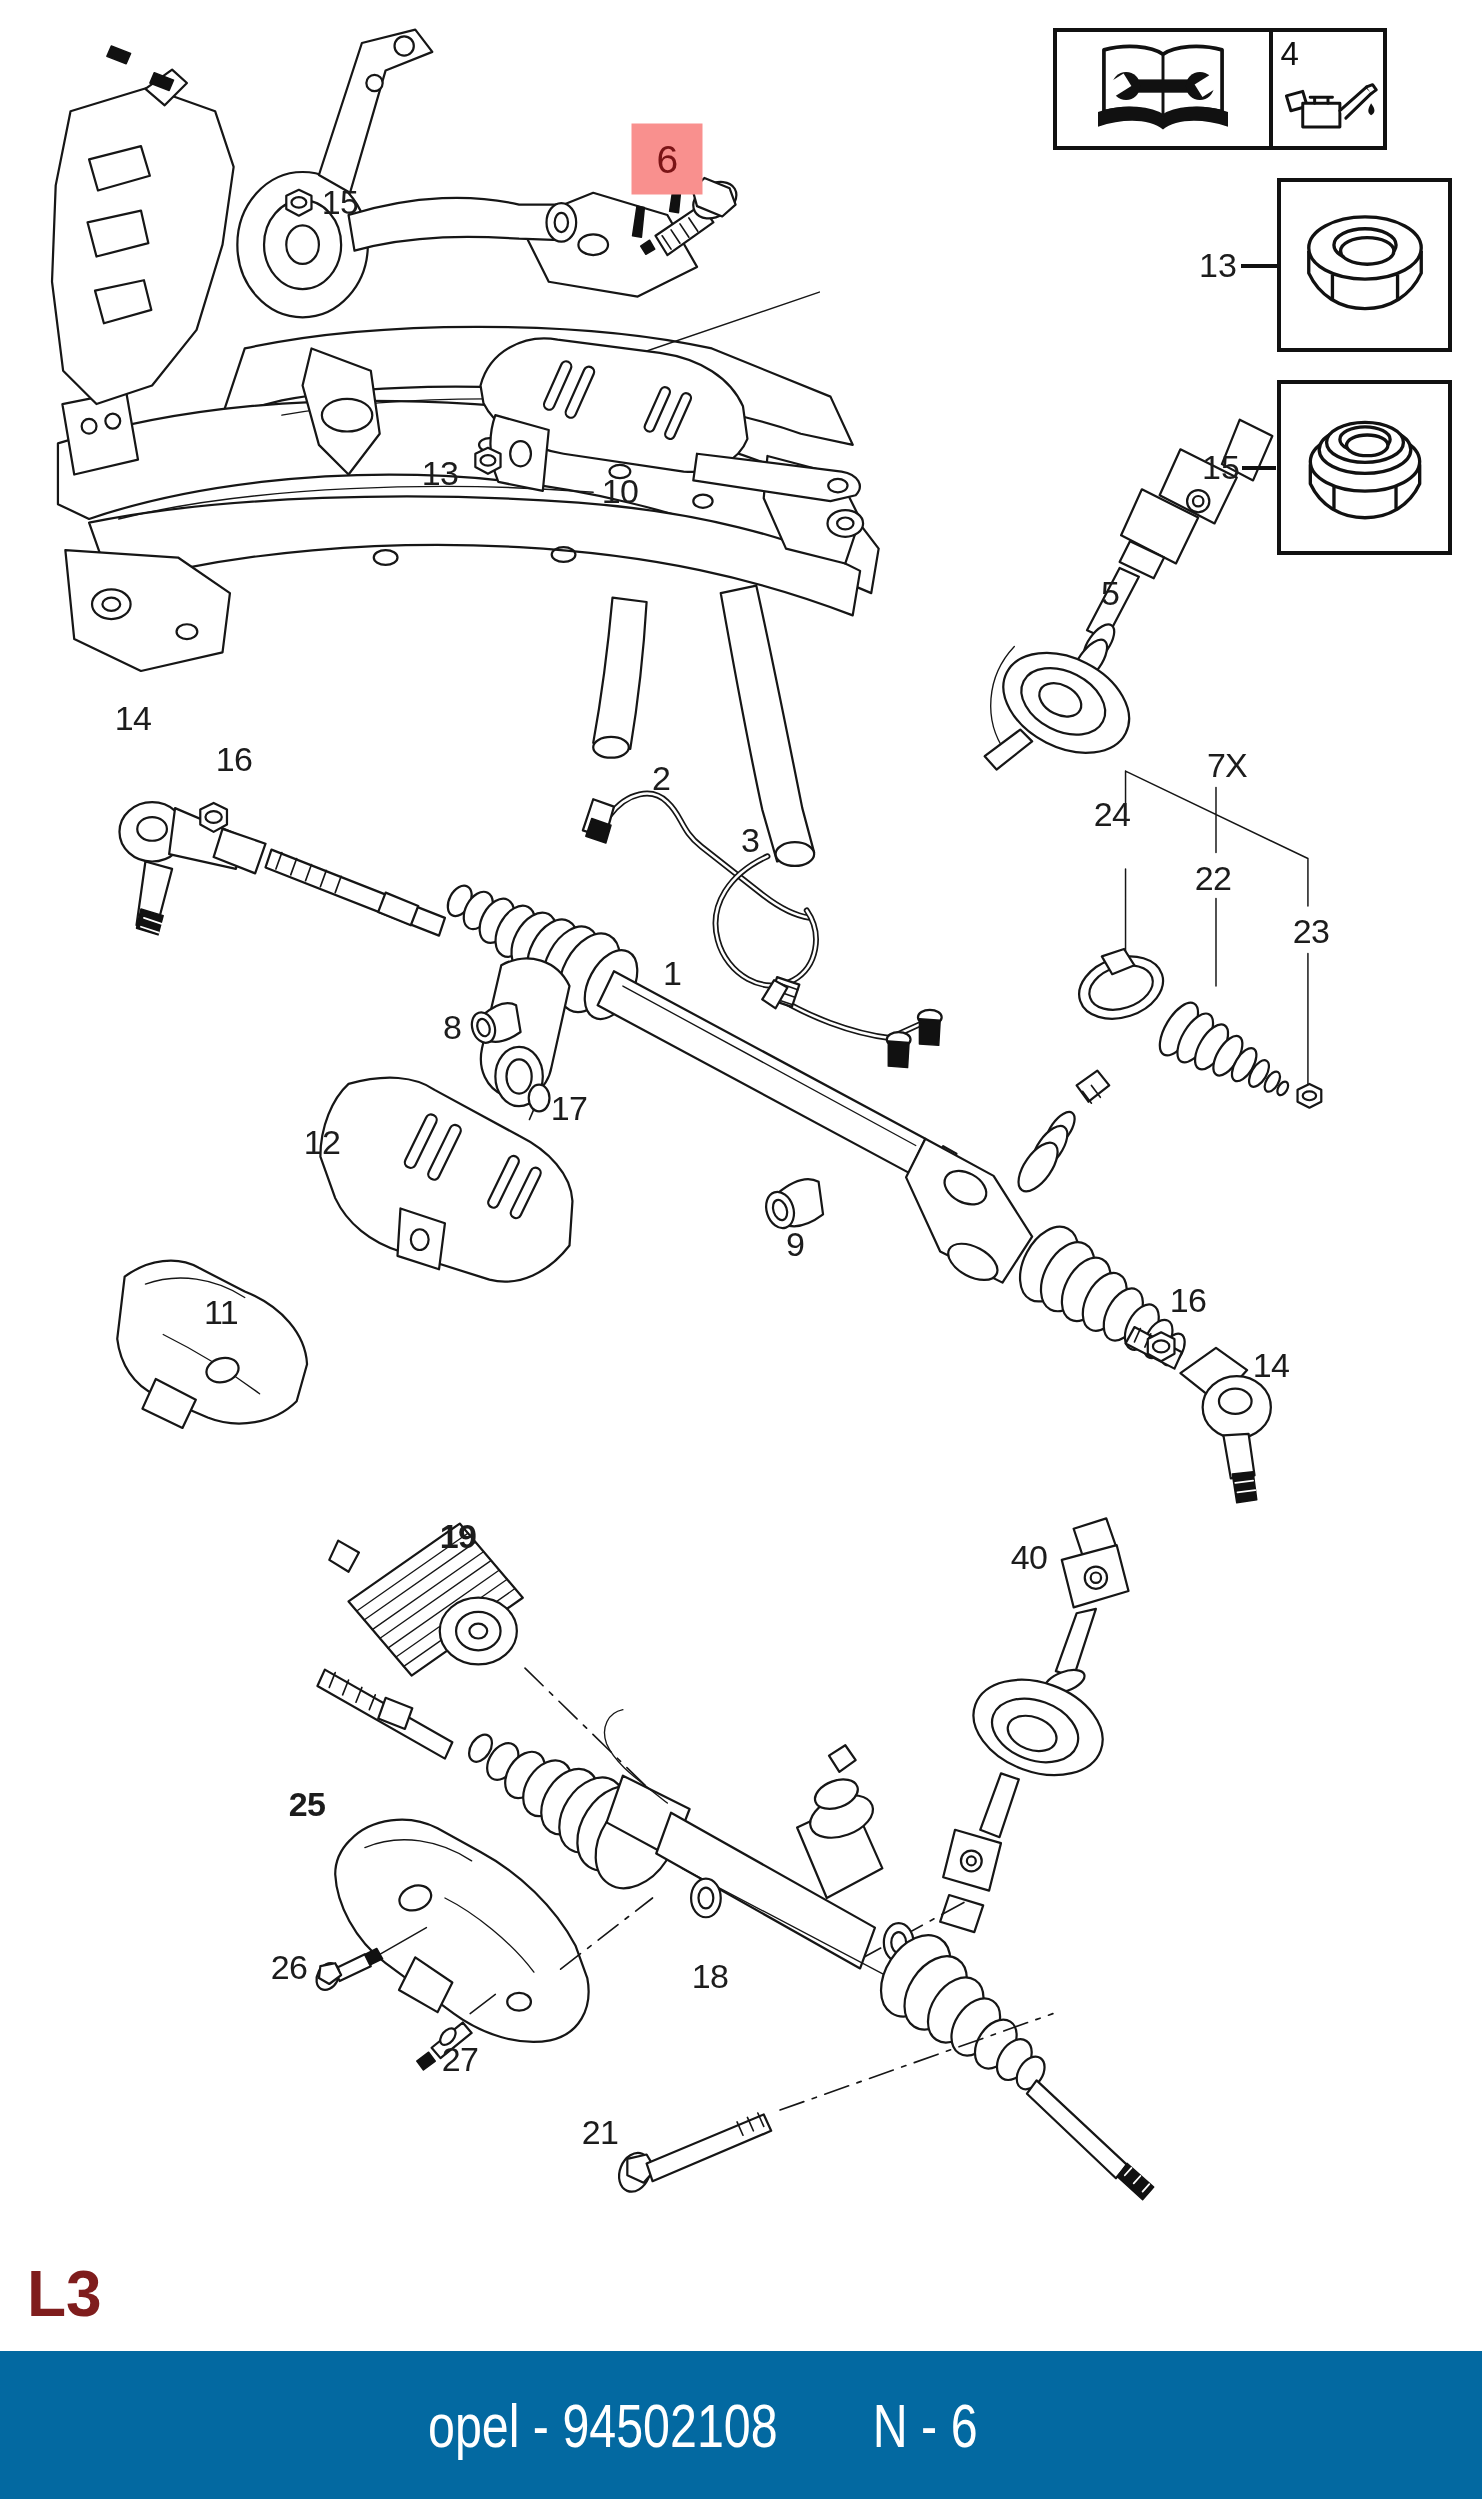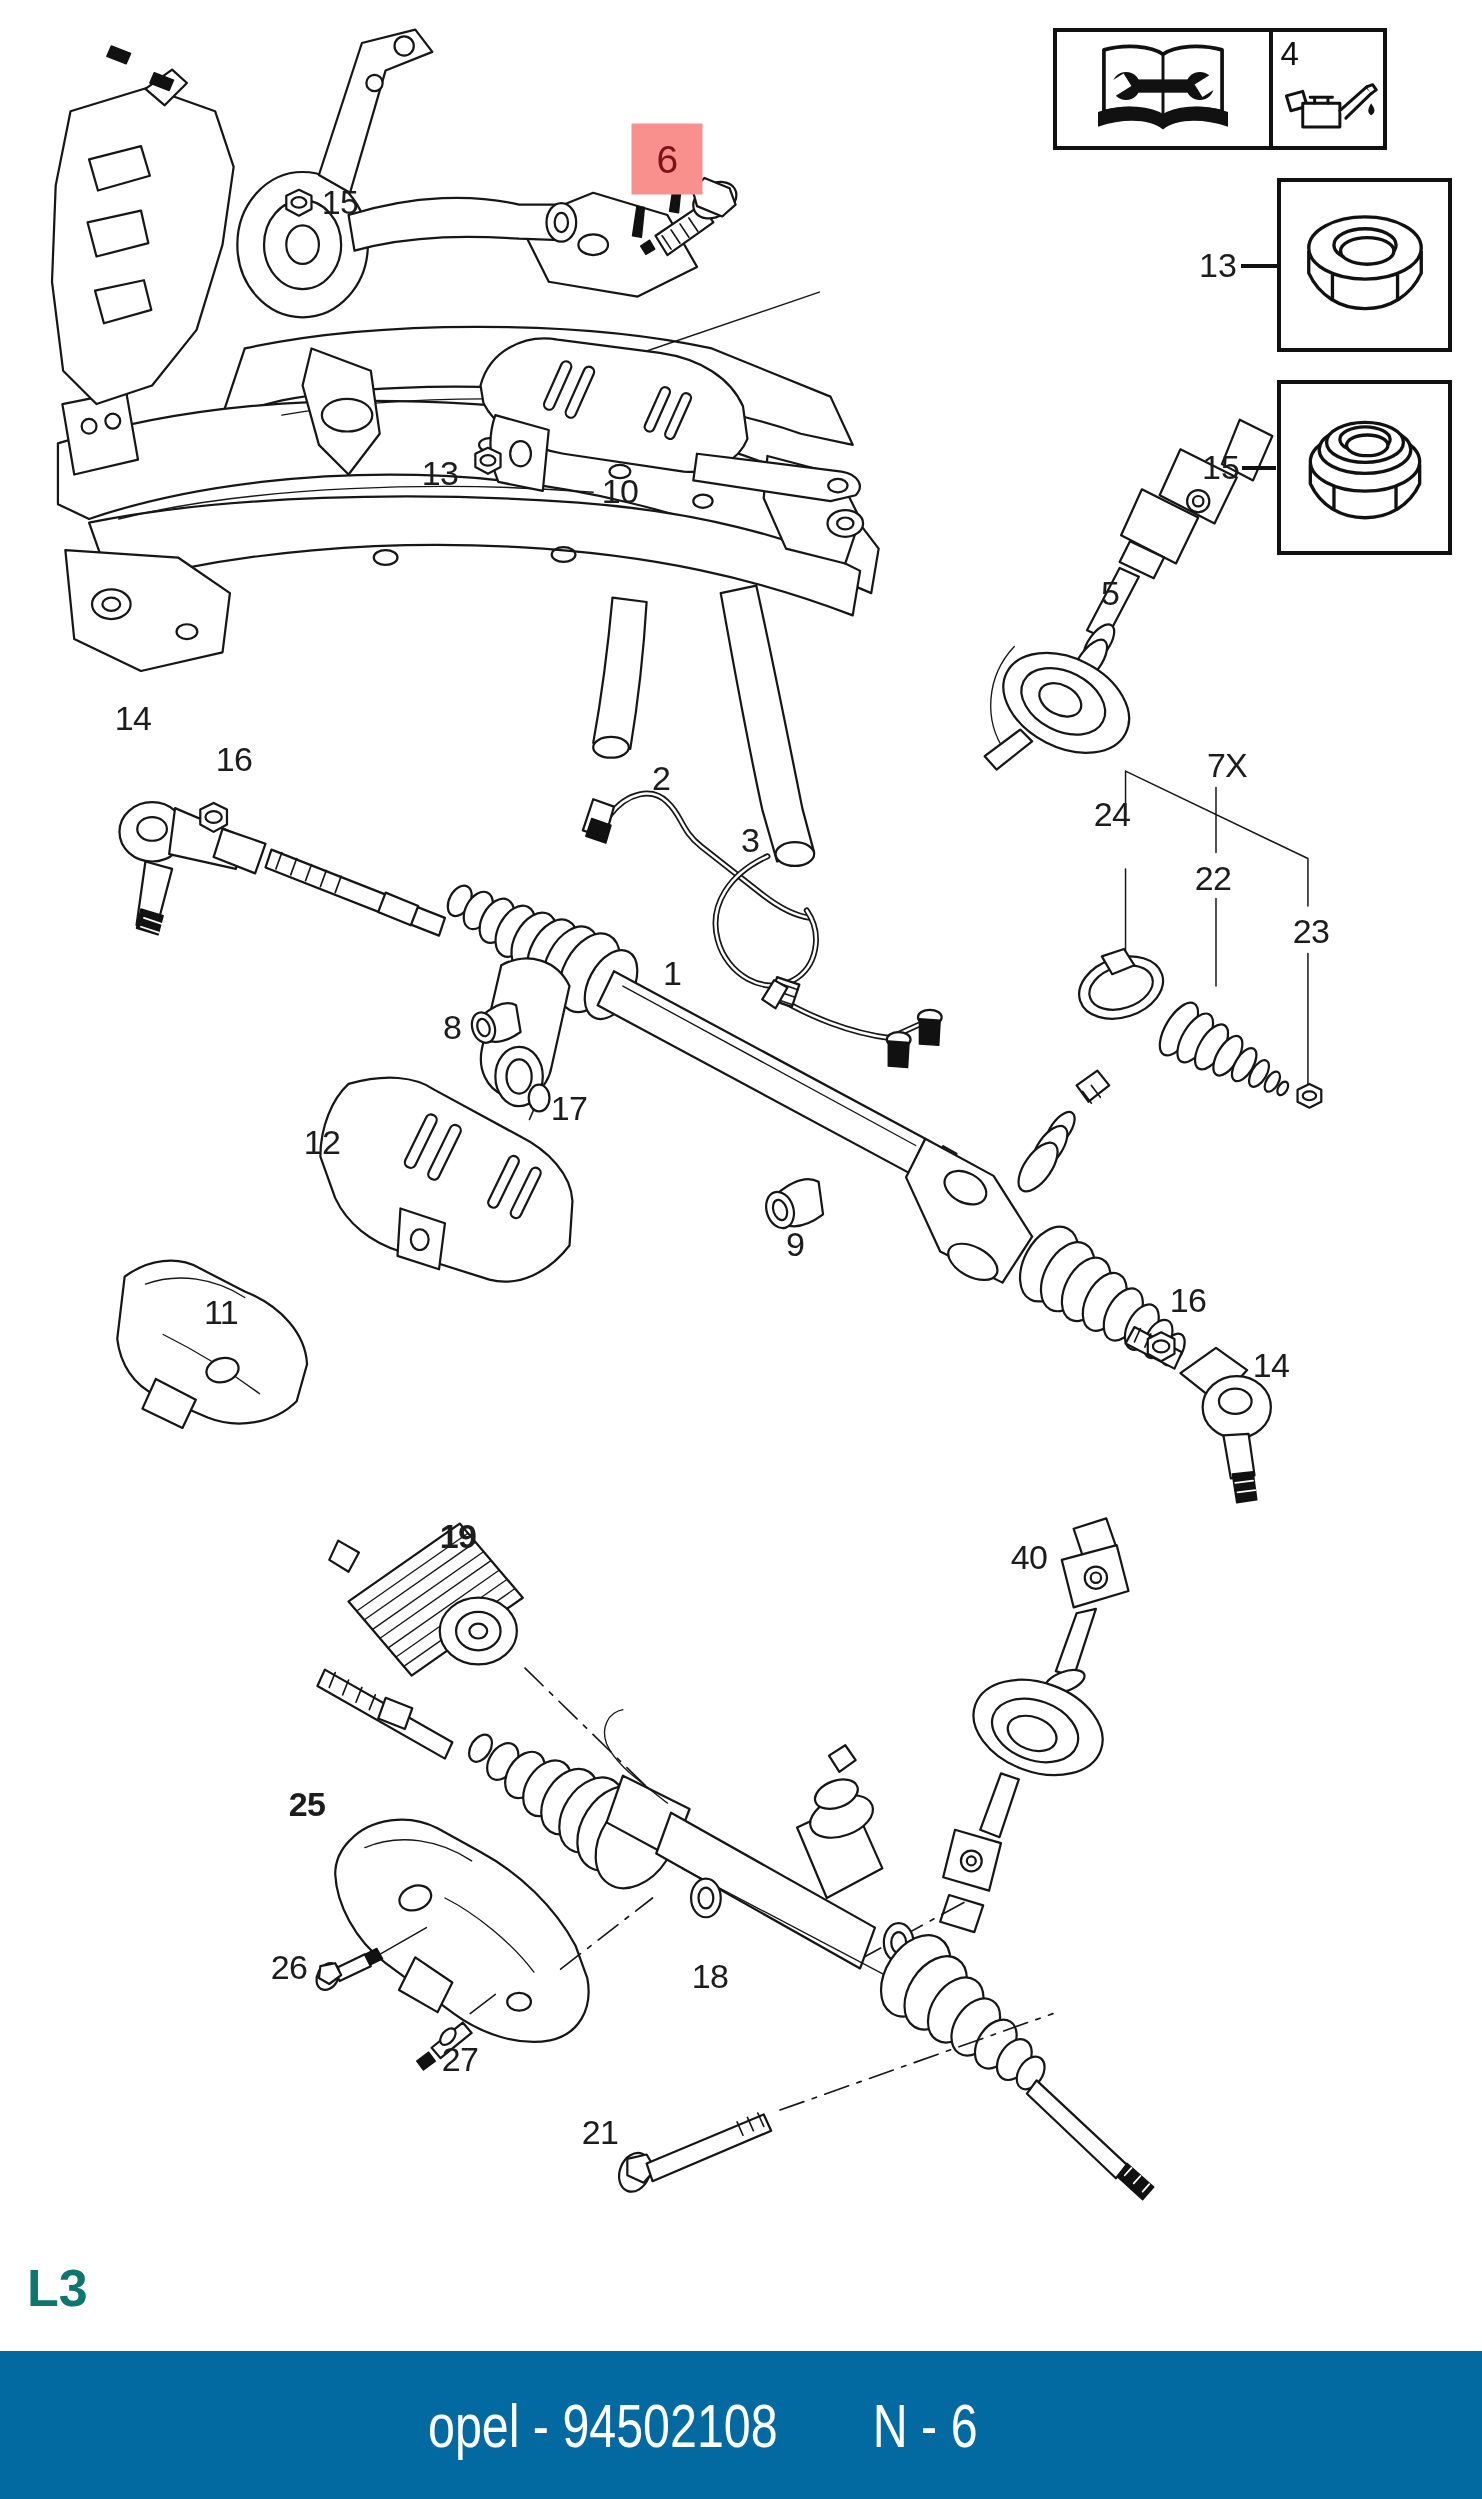"L3" .l3 { color: #0f766e -> #7f1d1d; font-size: 52px -> 64px }
